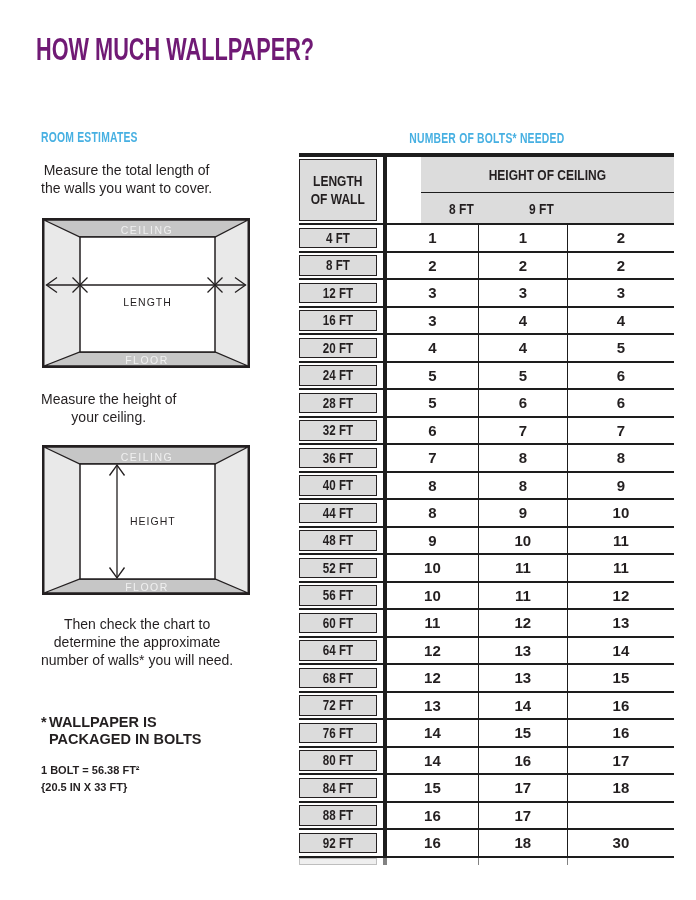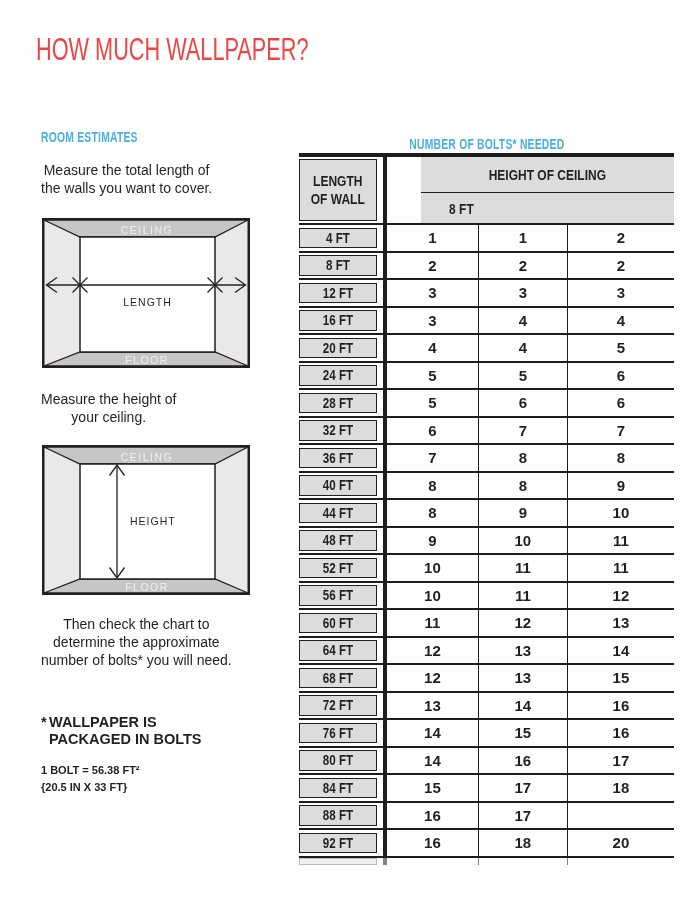"HOW MUCH WALLPAPER?" .title { color: #ef4444 -> #701a75; font-weight: normal -> bold }
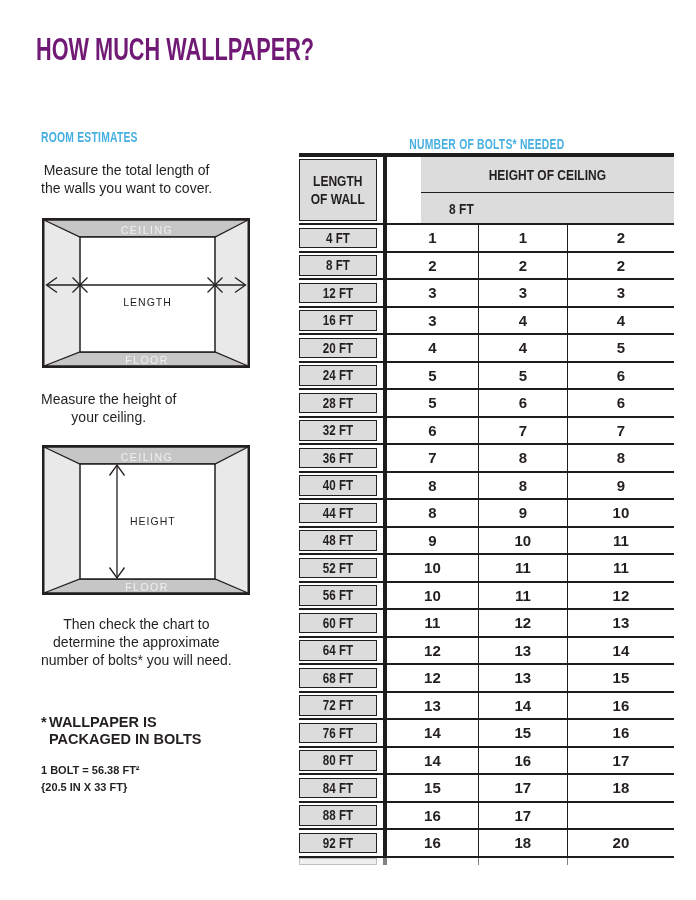"NUMBER OF BOLTS* NEEDED" .right-col .sec-head { top: 6px -> 0 }
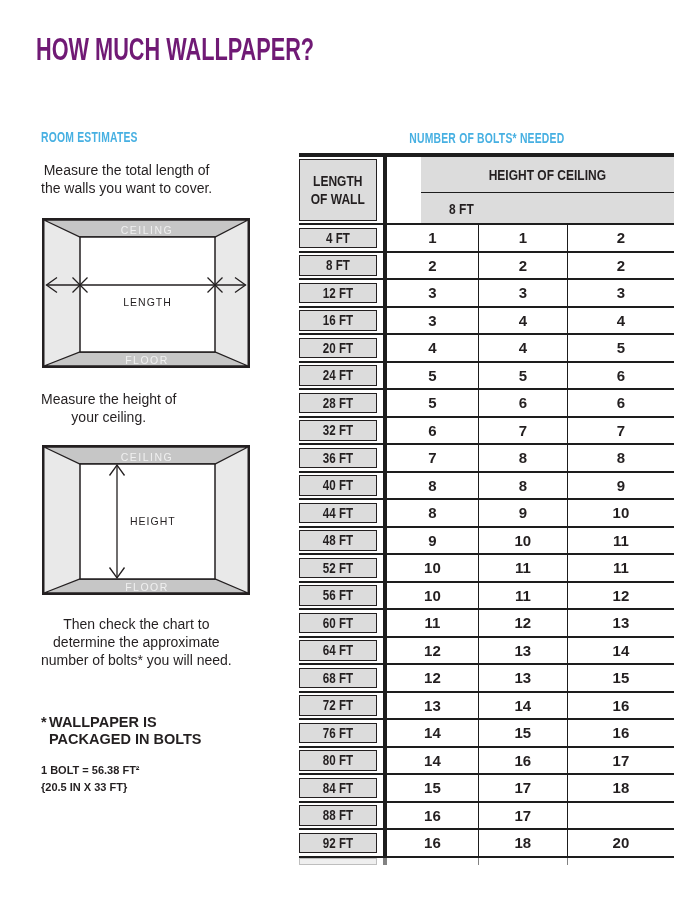"9 FT" div.sub { html: none -> <div> <span>9 FT</span> </div> }
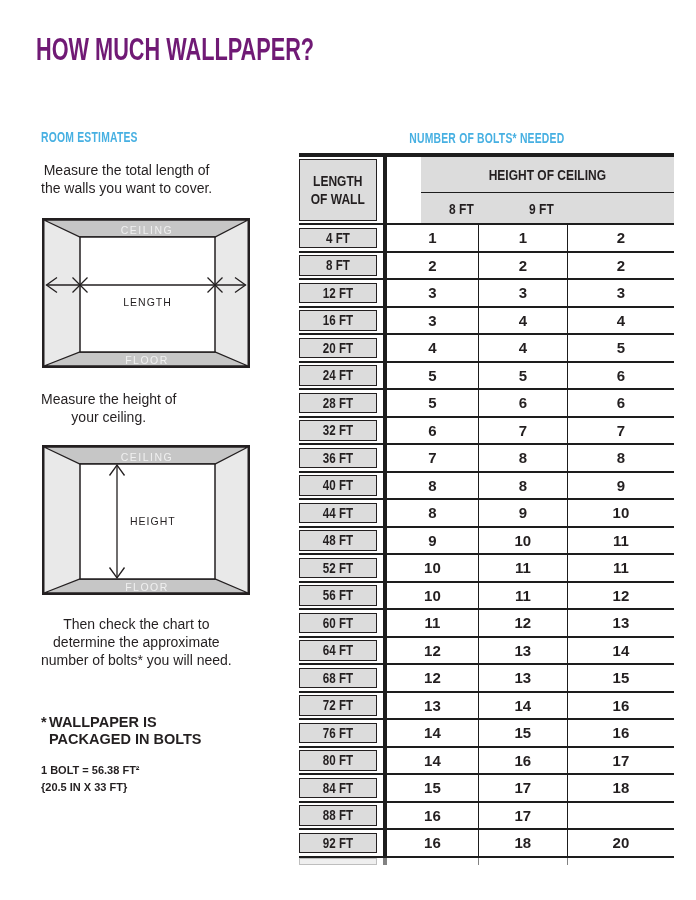"Then check the chart to" p.step { text: bolts -> walls }
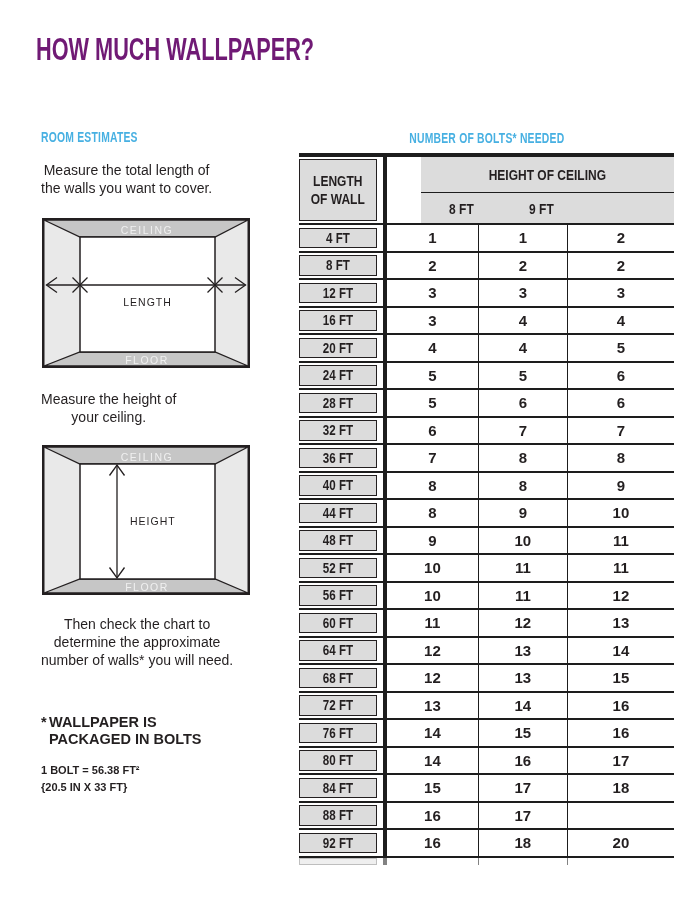"20" div.val { text: 20 -> 30 }
